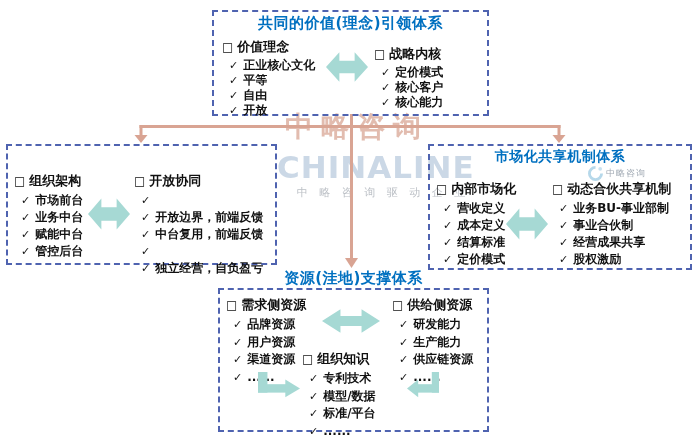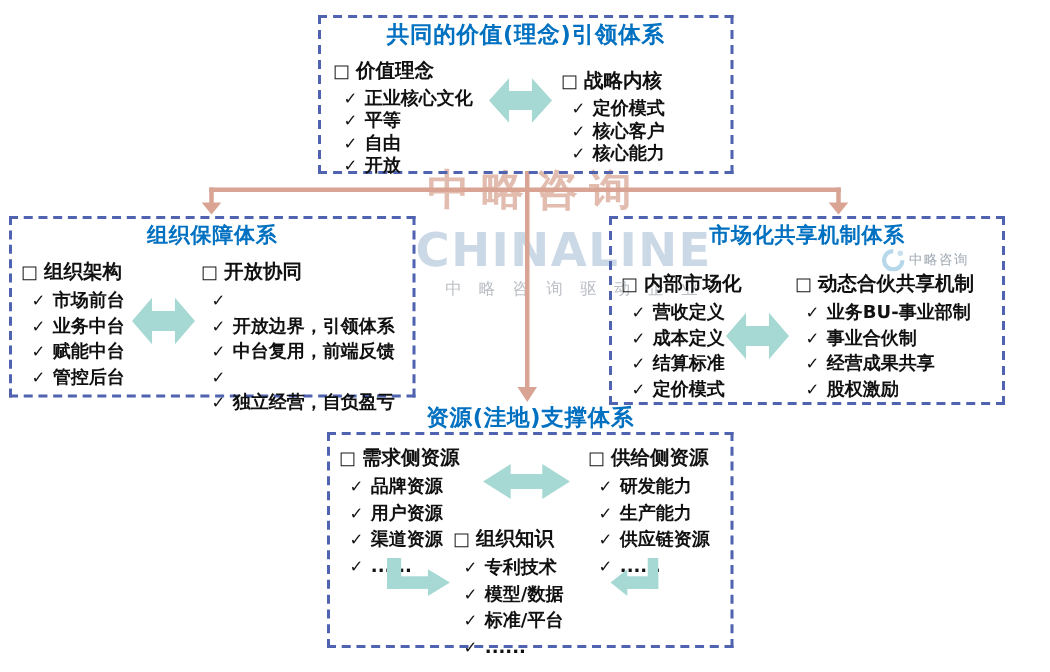"组织保障体系" div.panel-title { html: <div>组织保障体系</div> -> none }
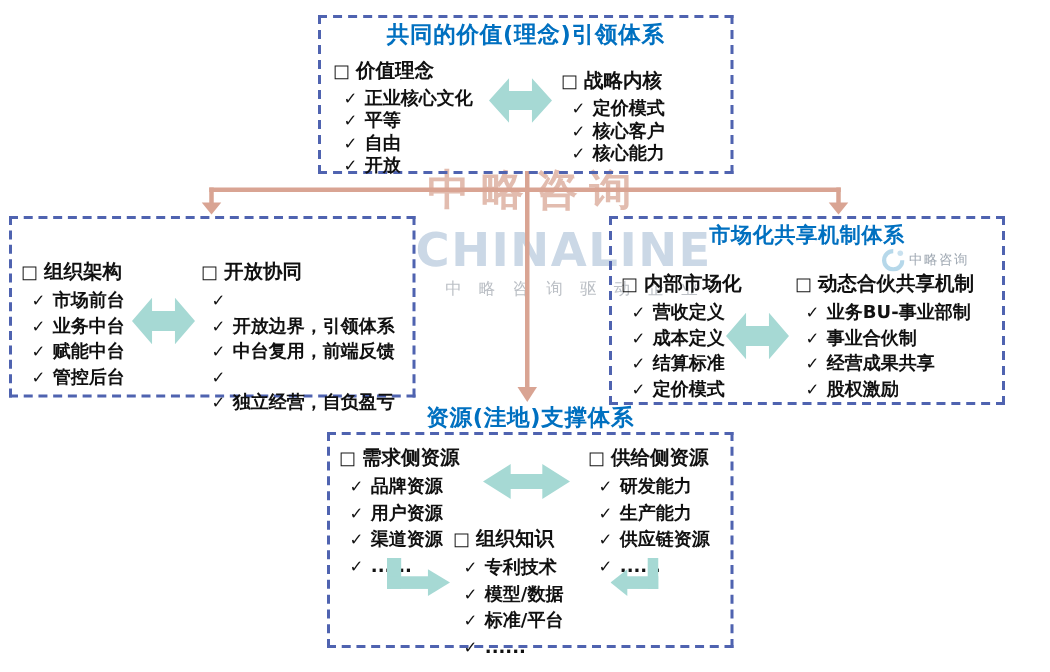"市场化共享机制体系" .panel-right { left: 406px -> 428px }
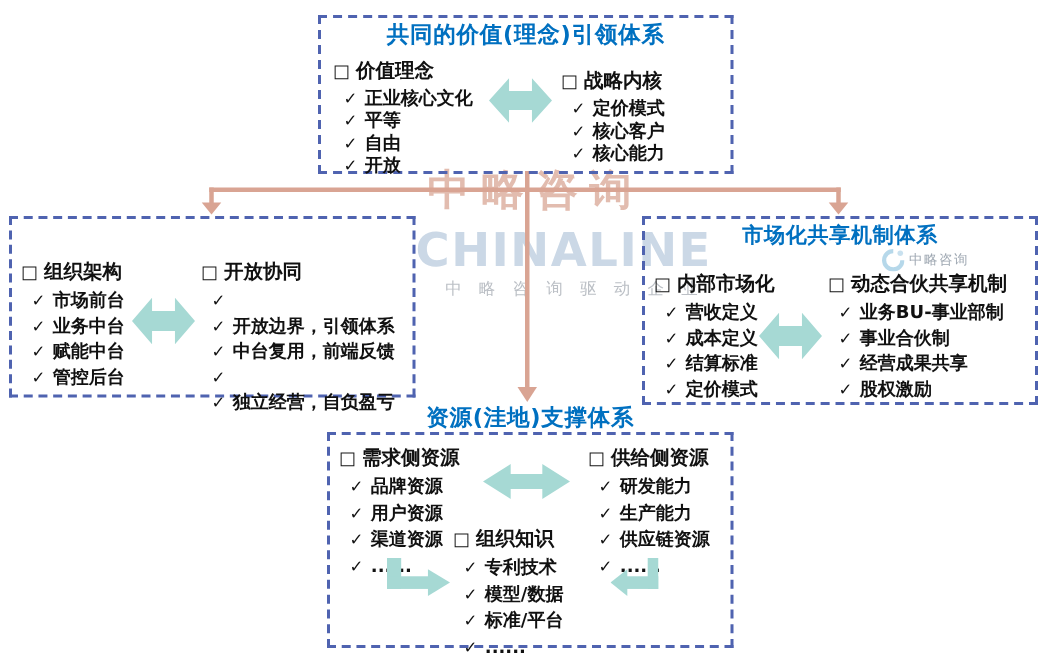"开放边界，引领体系" span { text: 引领体系 -> 前端反馈 }
